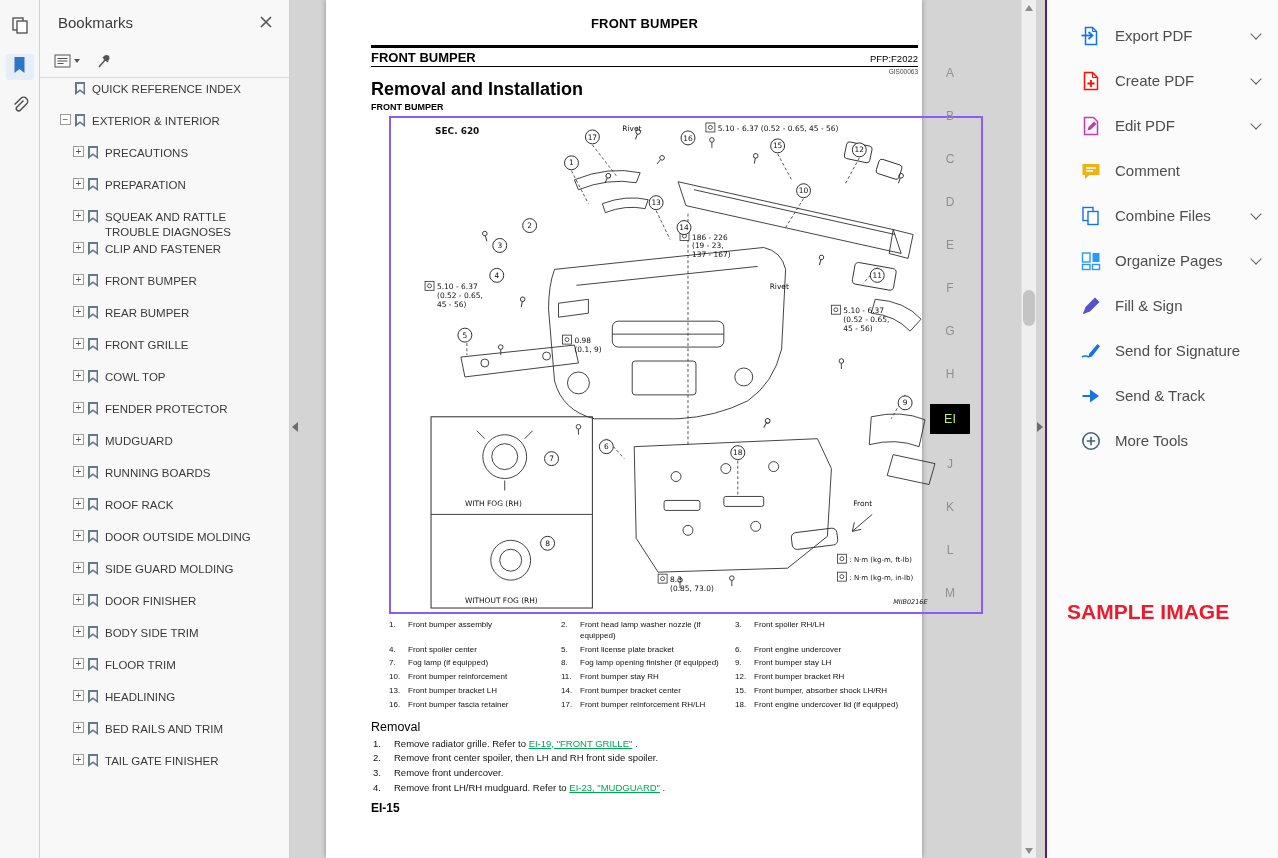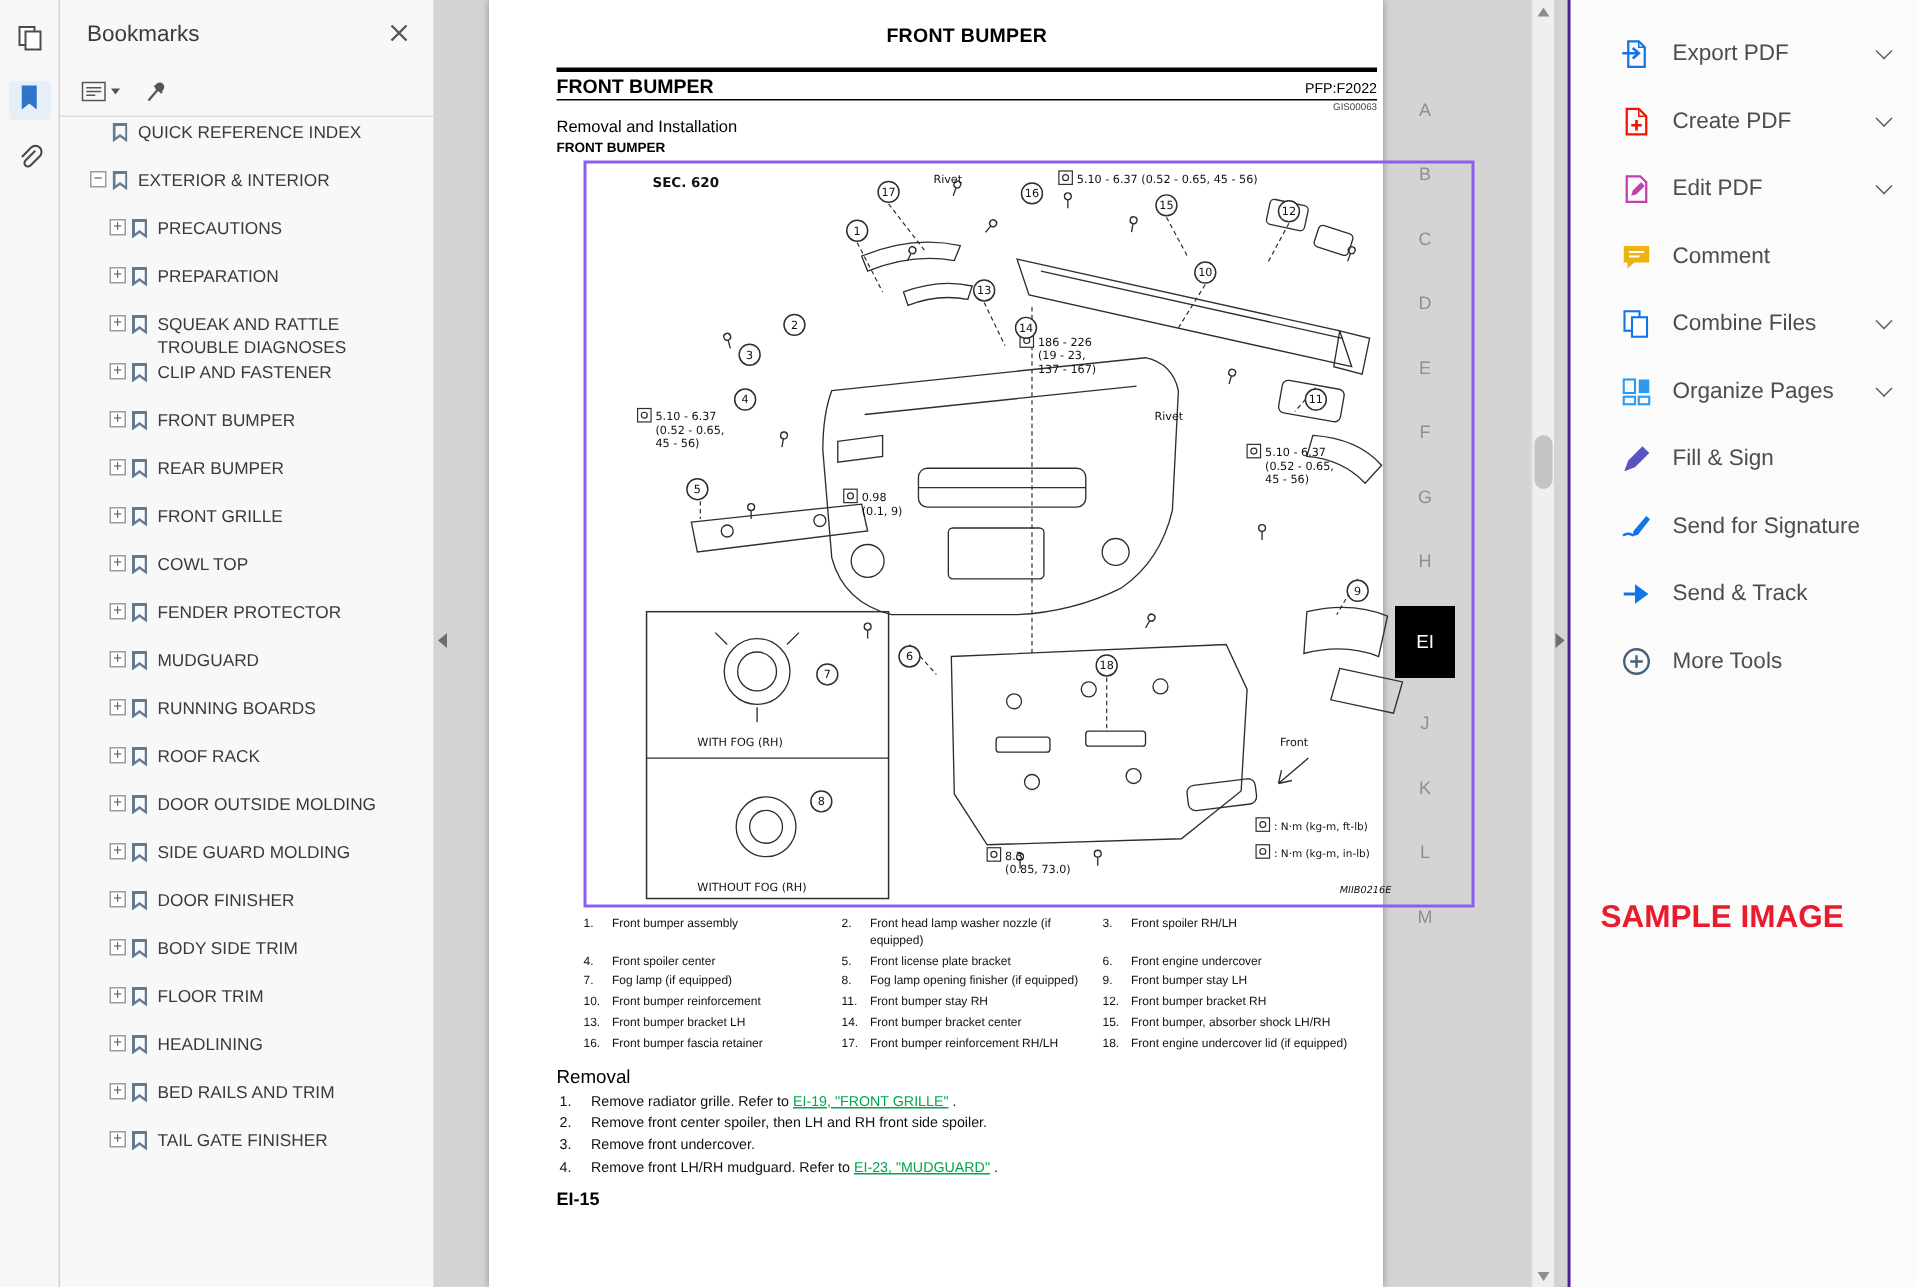"Removal and Installation" .rem-title { font-size: 11px -> 18px; font-weight: normal -> bold }
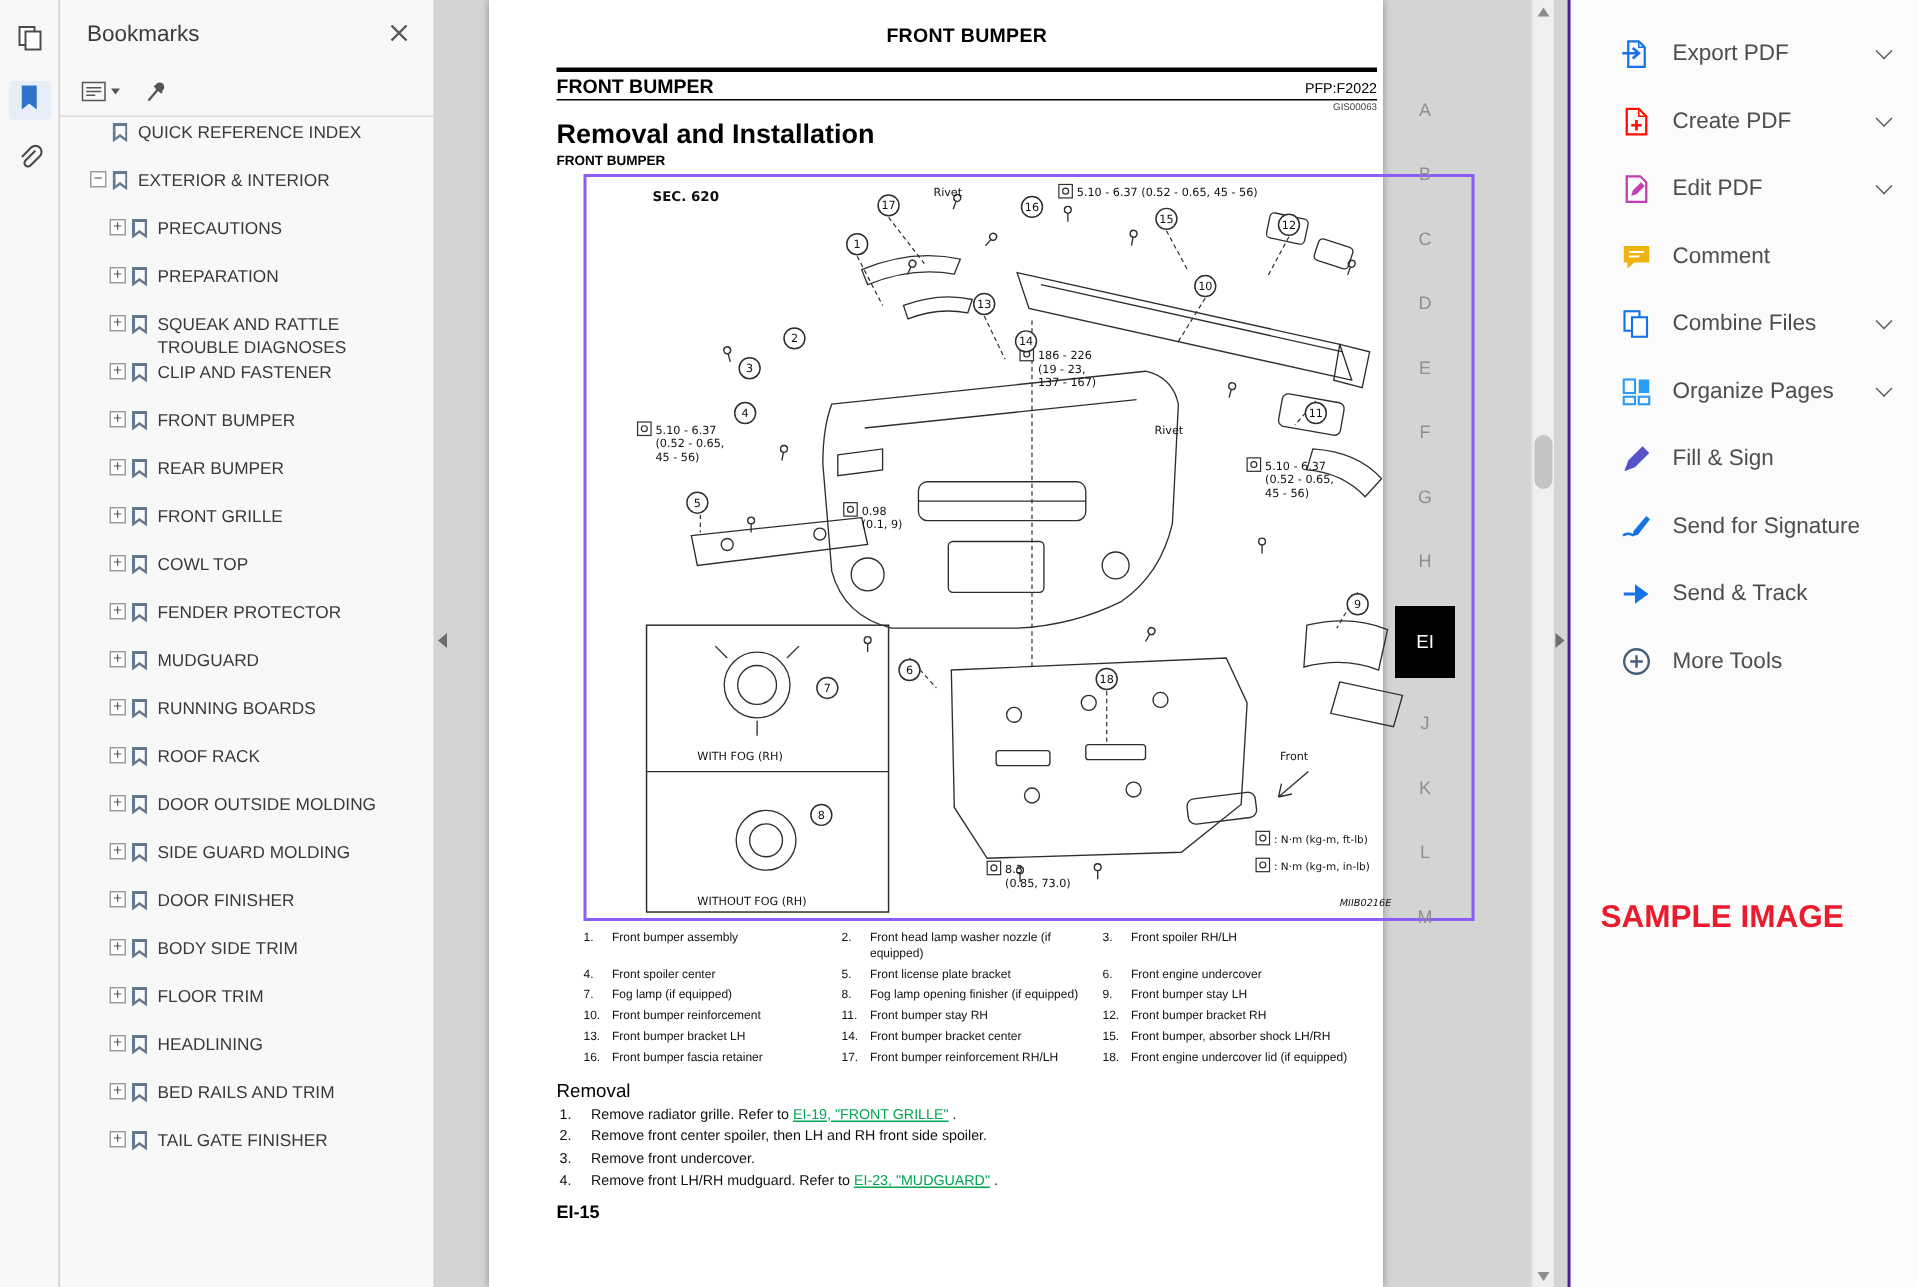"EI" .ltab.active { color: #ffffff -> #bef264; height: 48px -> 30px }
